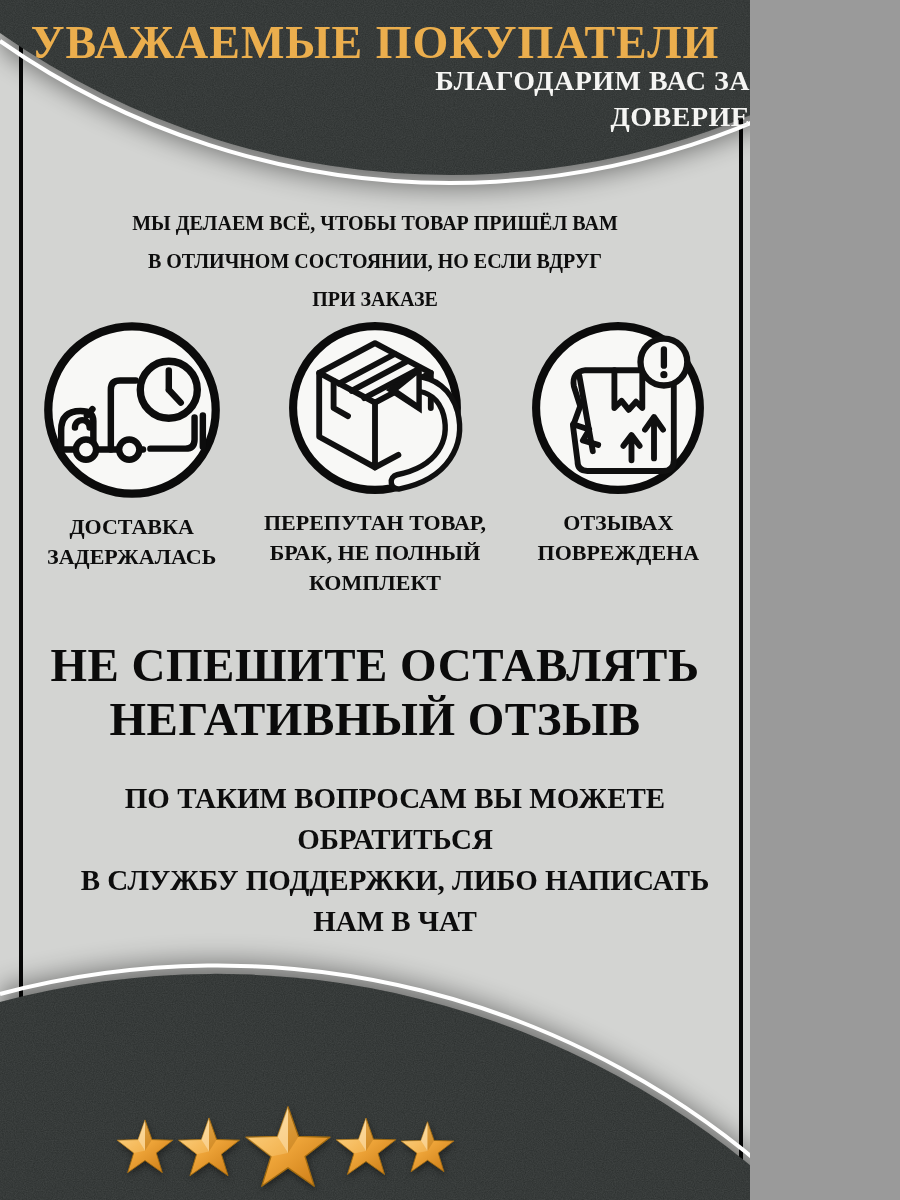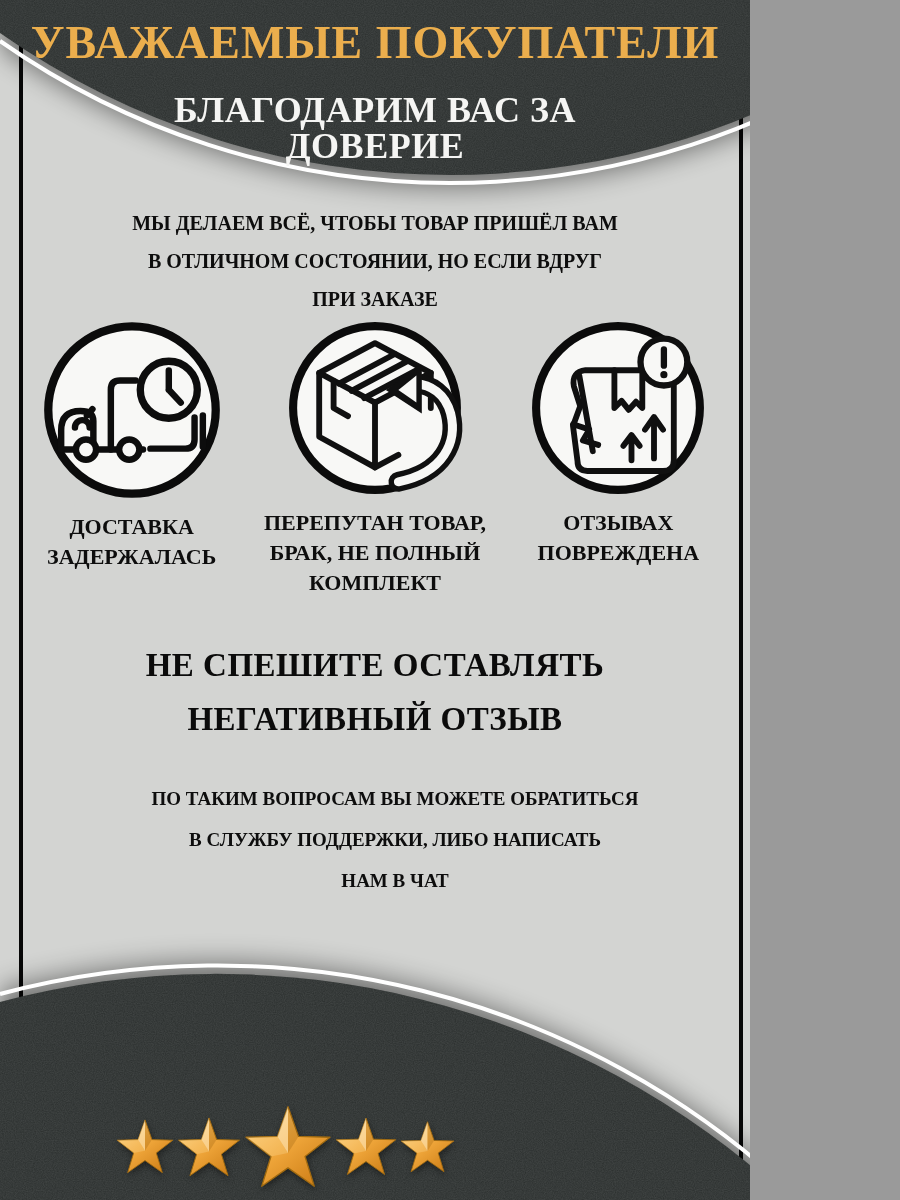"БЛАГОДАРИМ ВАС ЗА" .hdr-sub { font-size: 36px -> 28px; text-align: none -> right; top: 92px -> 63px }
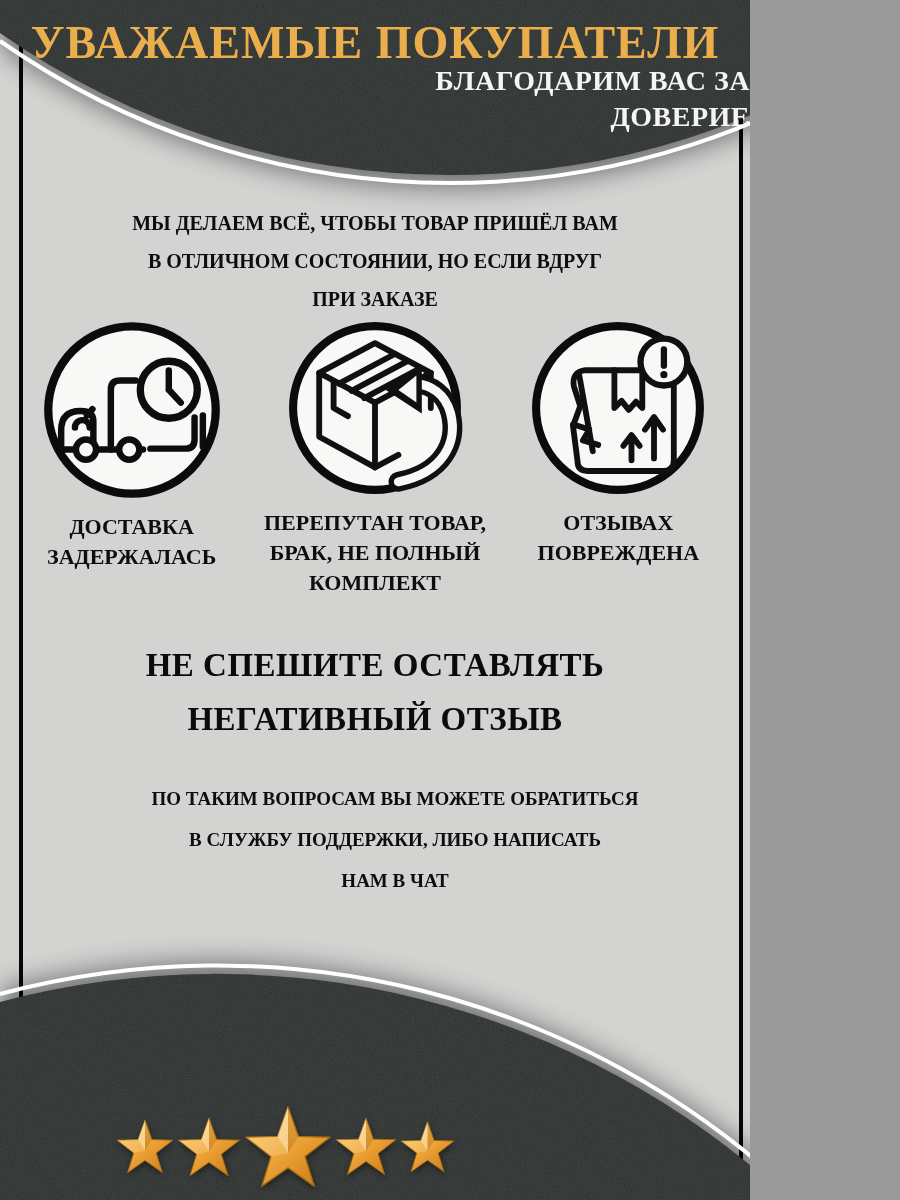"НЕ СПЕШИТЕ ОСТАВЛЯТЬ" .warning-title { font-size: 33px -> 47px }
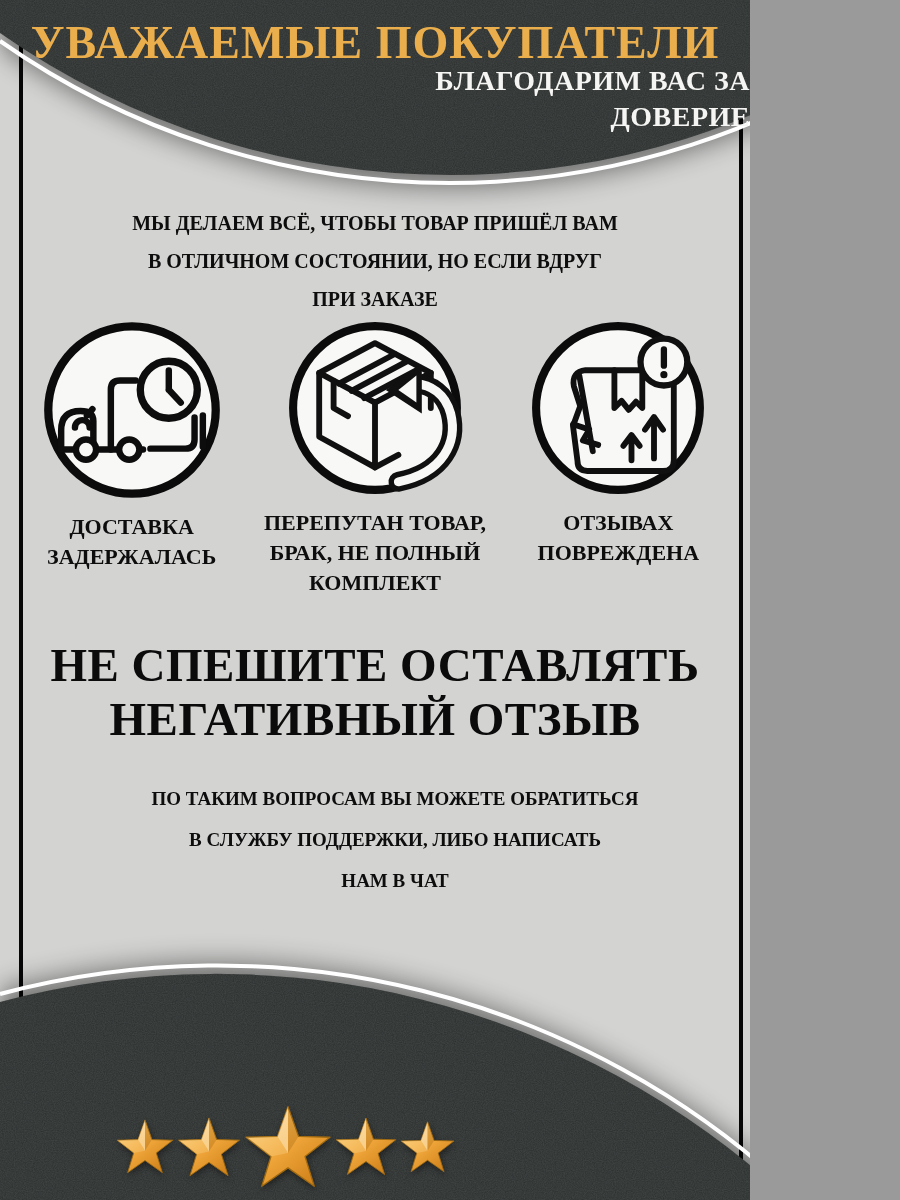"ПО ТАКИМ ВОПРОСАМ ВЫ МОЖЕТЕ" .support { font-size: 19px -> 29px }
